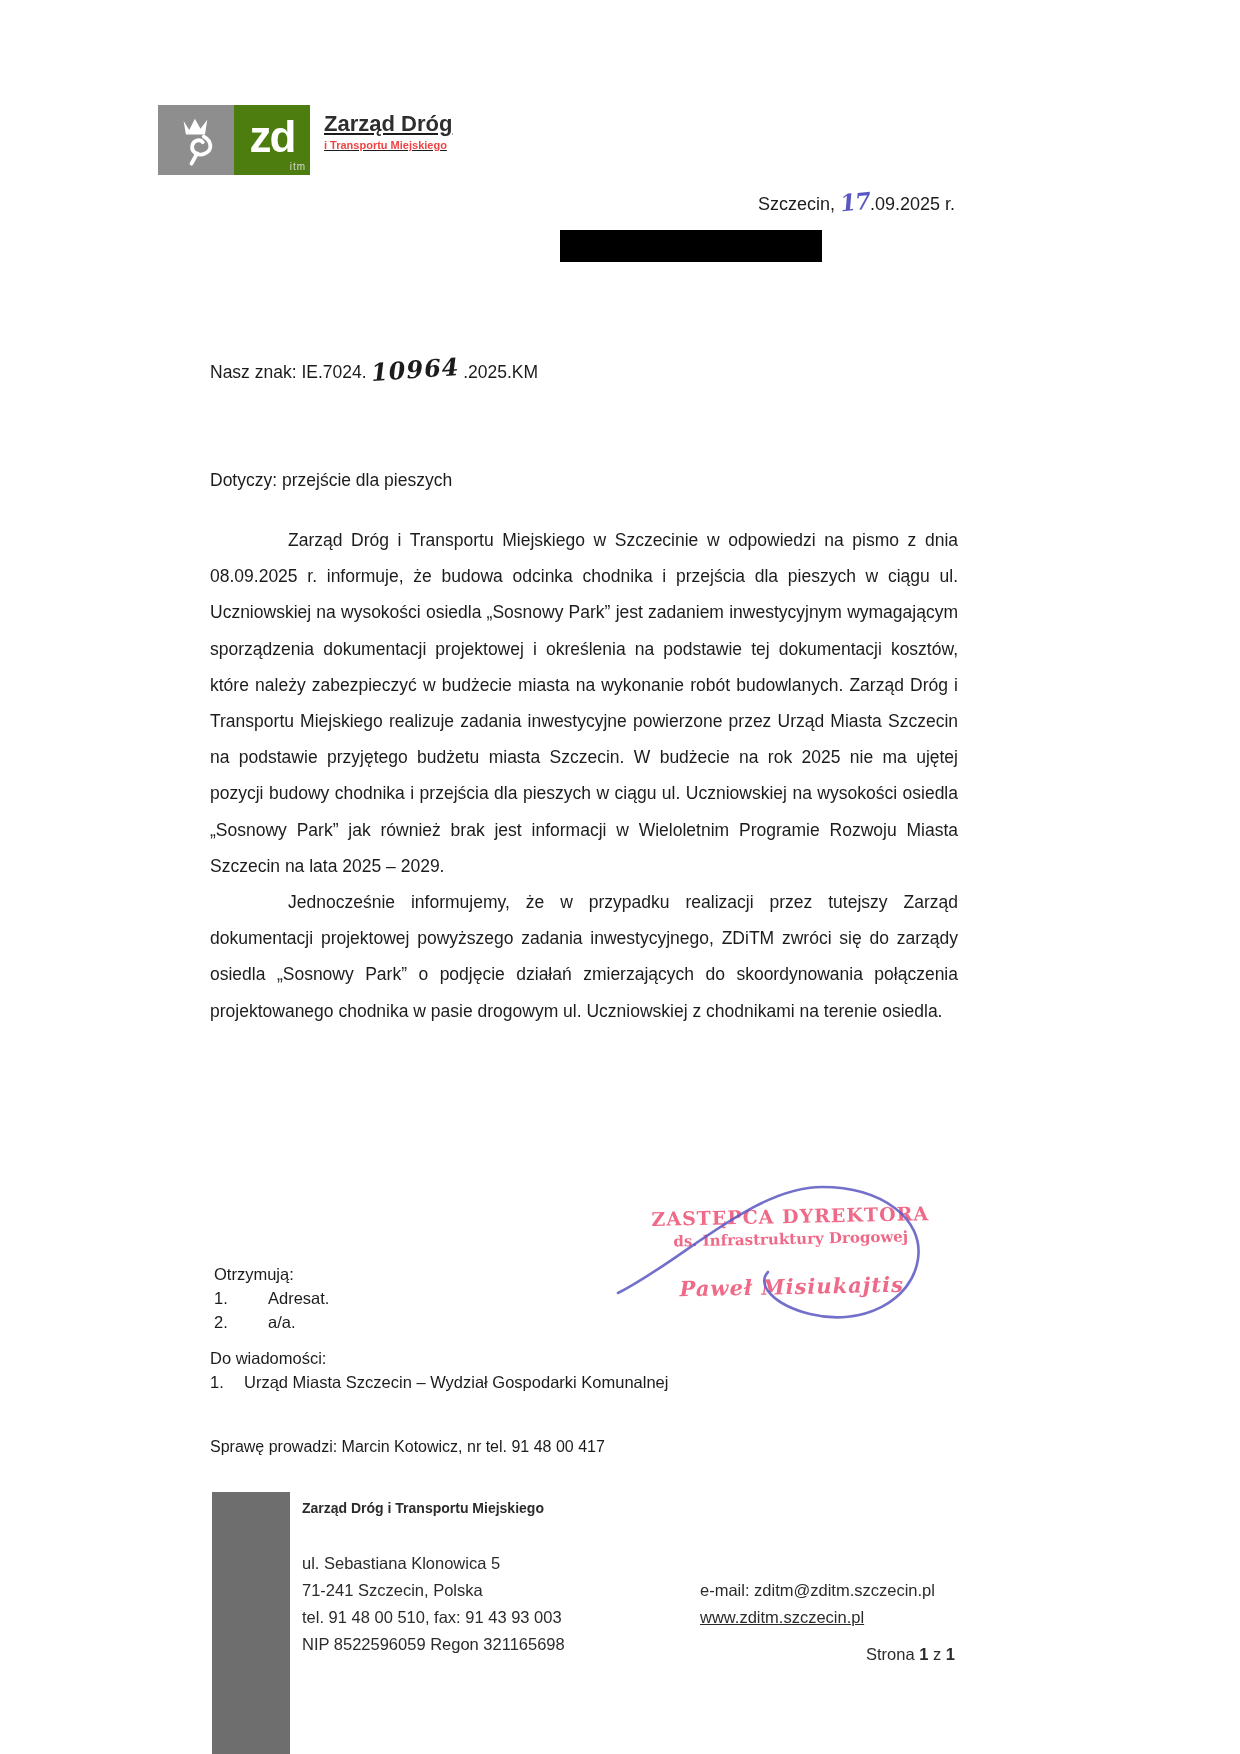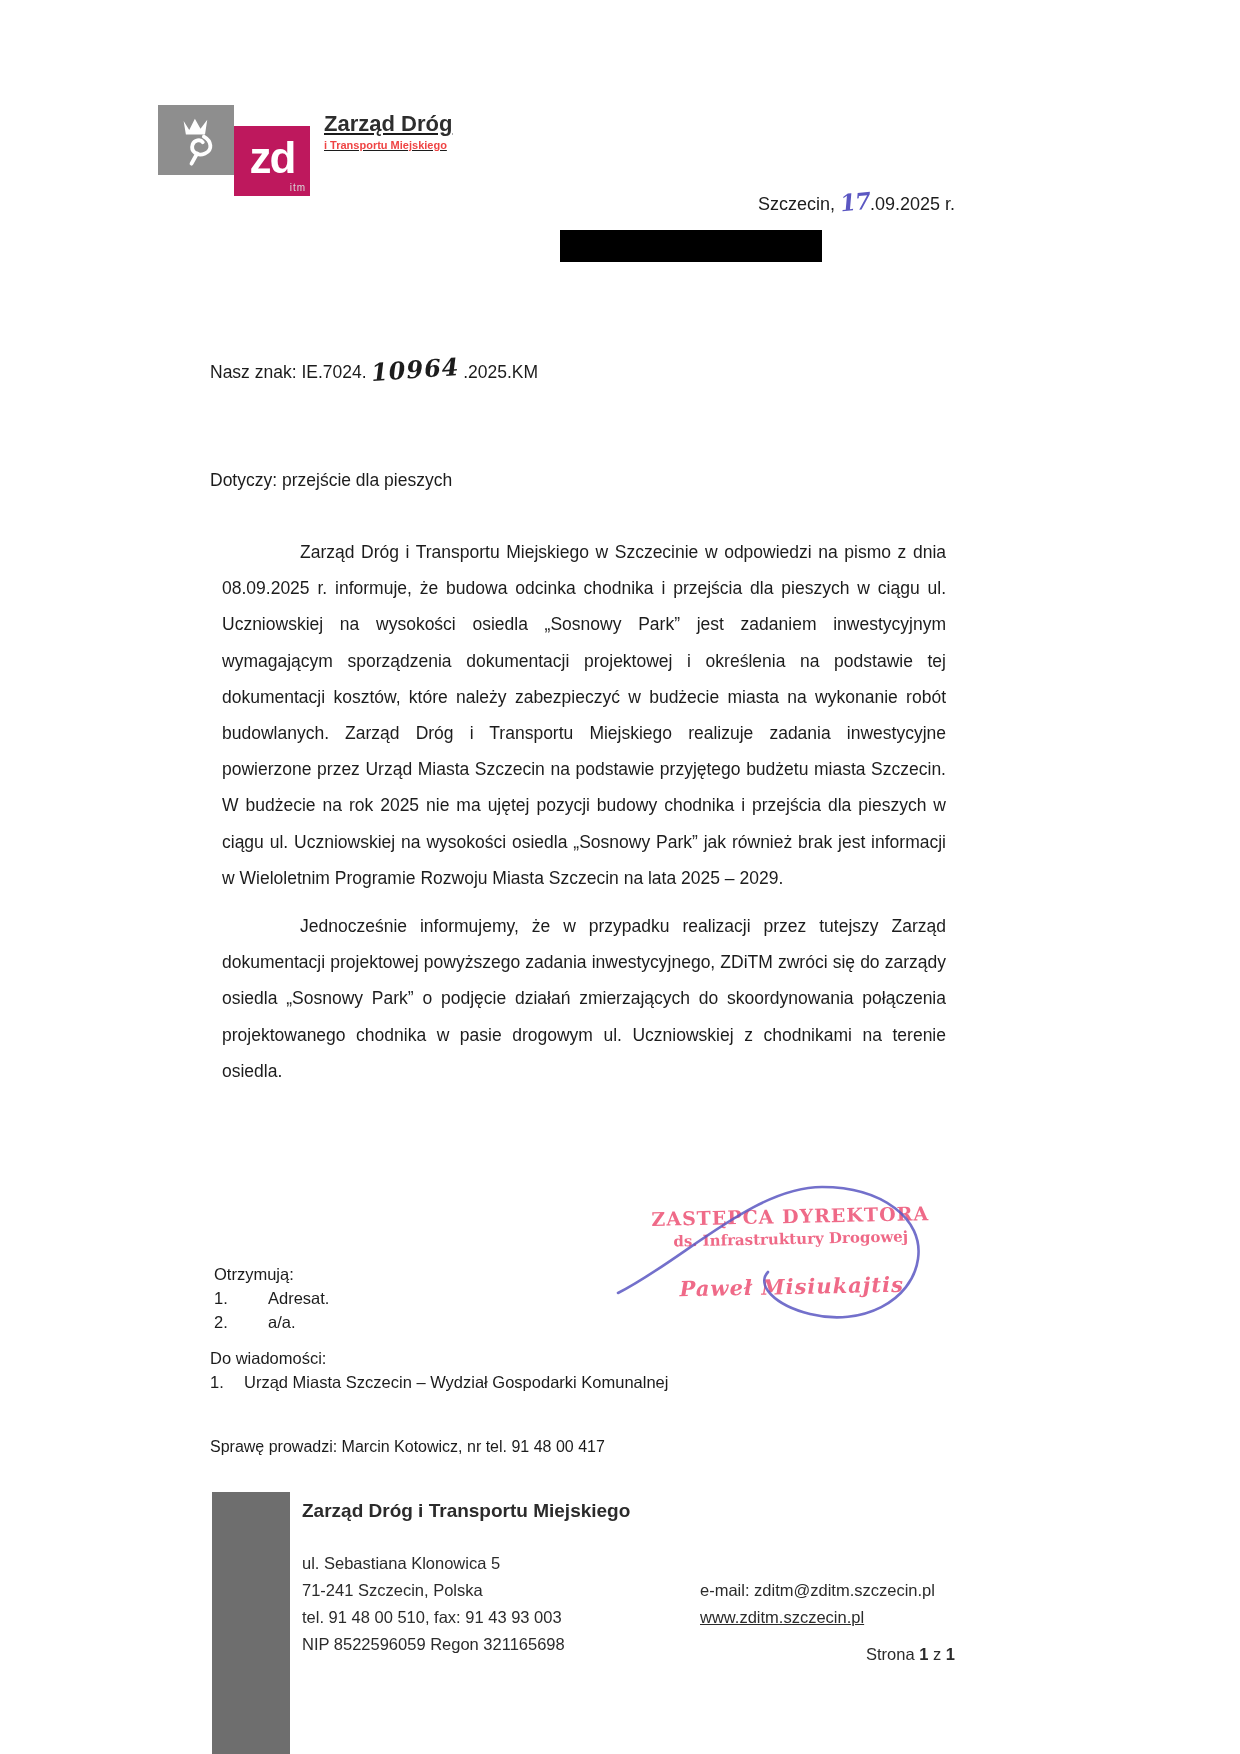"zd" .logo-sq.dark { background: #be185d -> #4d7c0f; margin-top: 21px -> none }
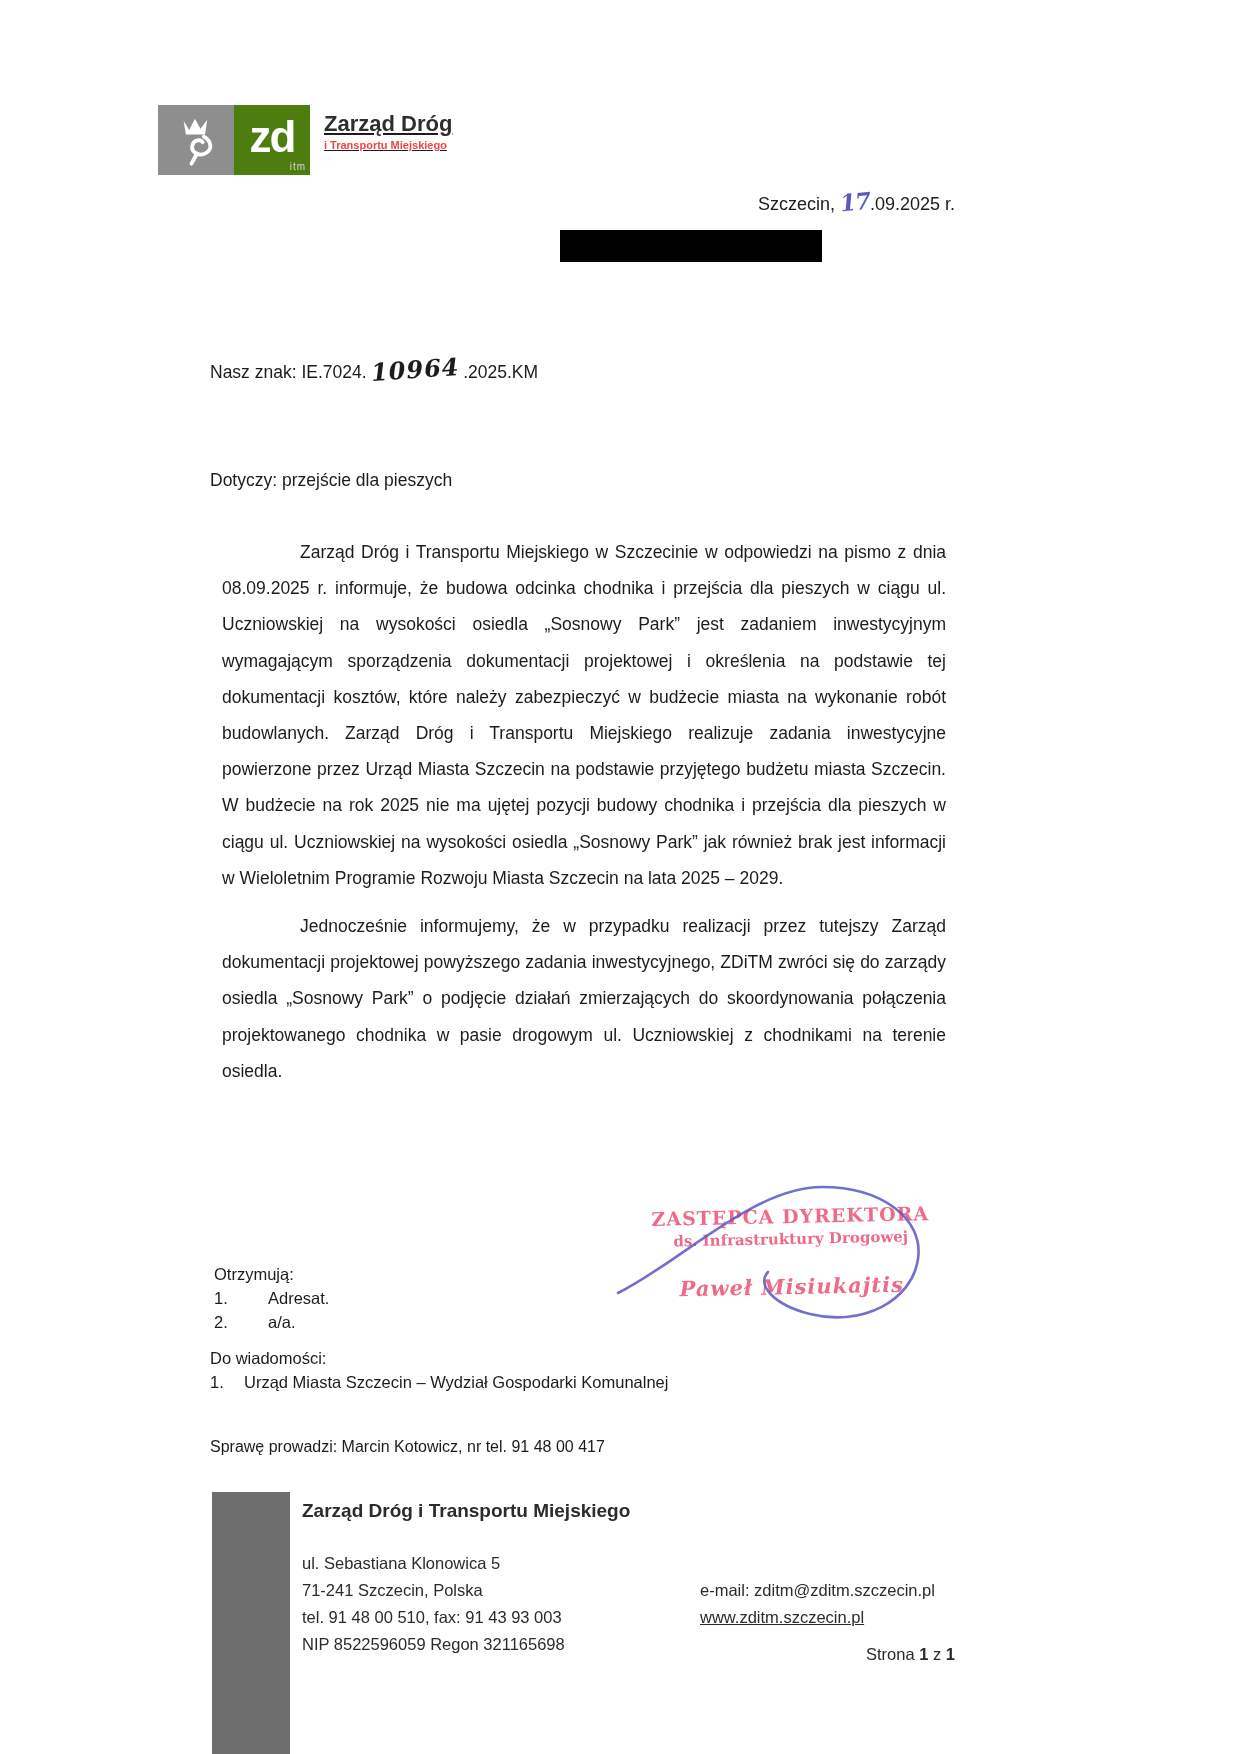"Zarząd Dróg i Transportu Miejskiego w" .body-text p { margin: 12px -> 0 }
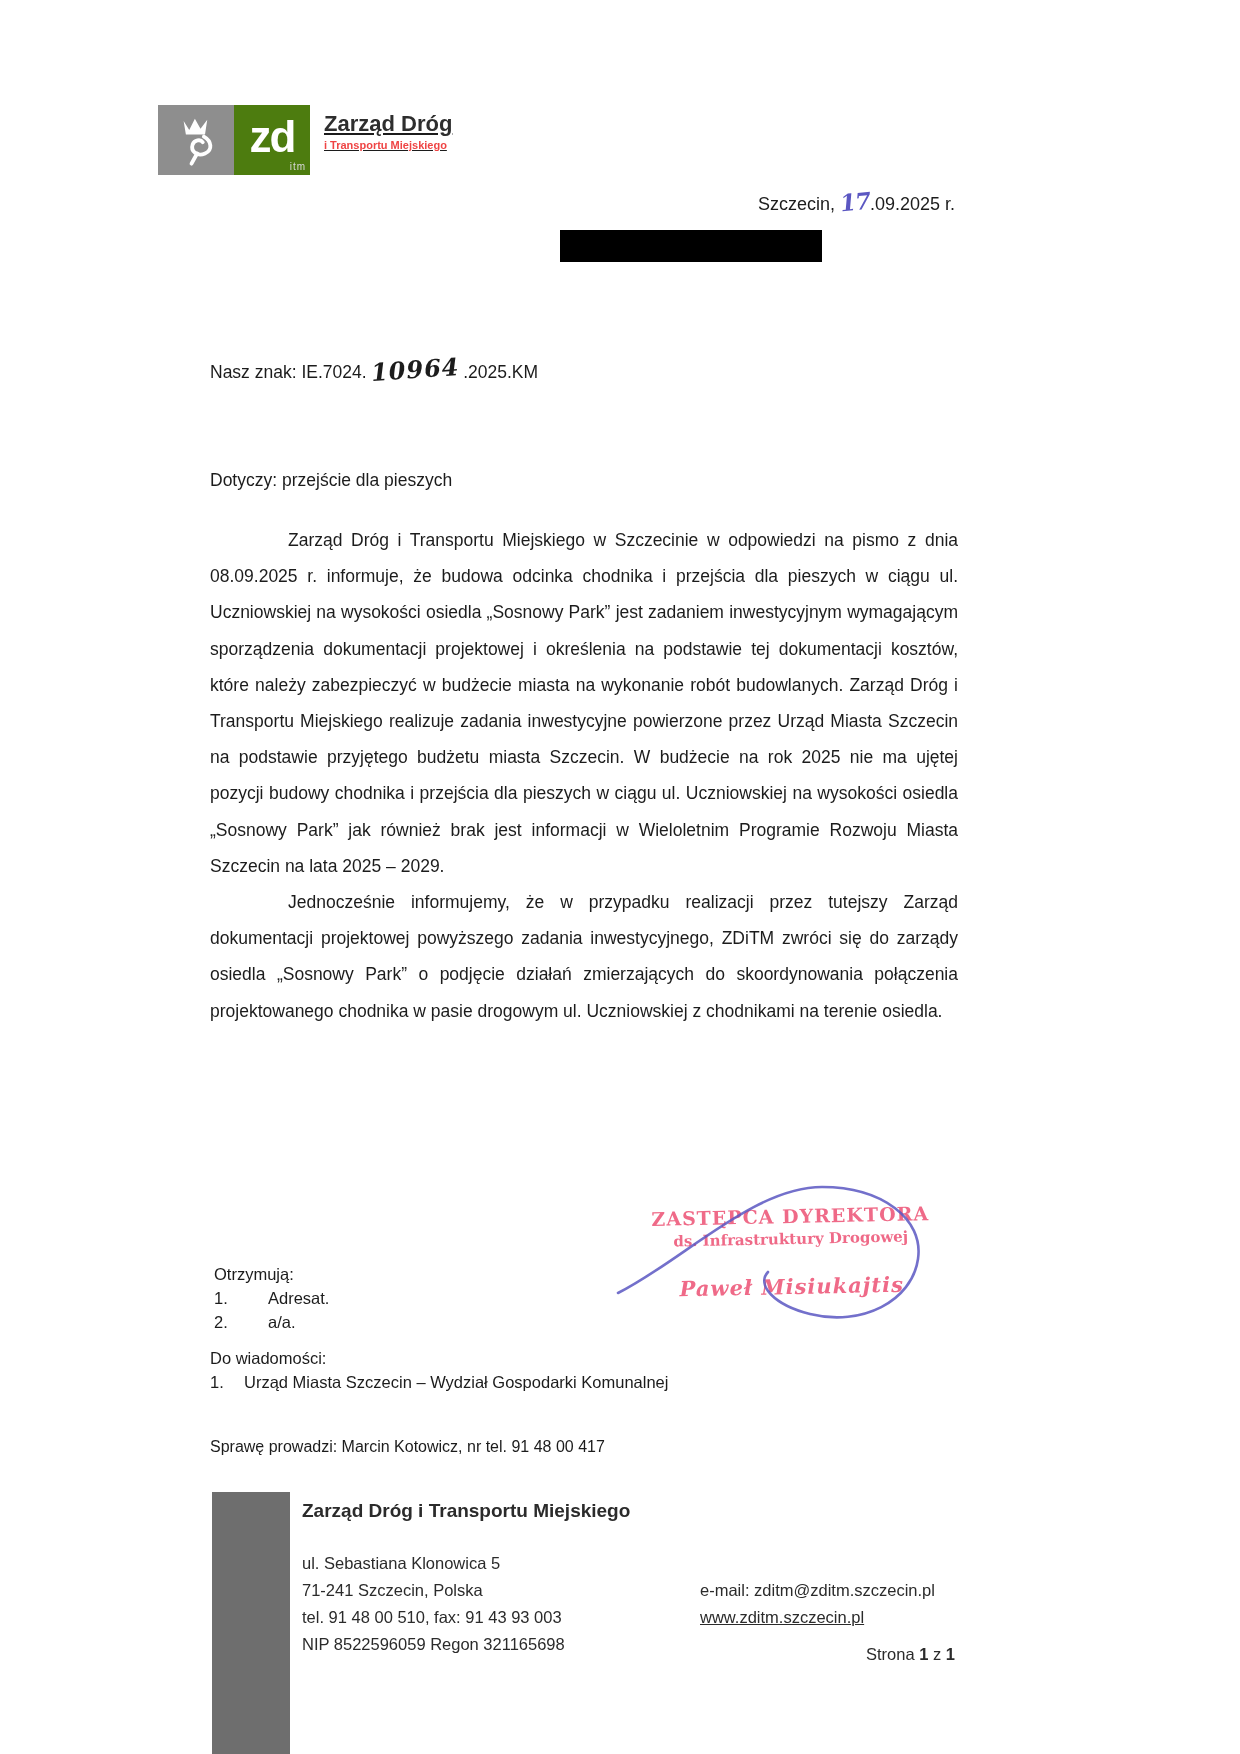"Zarząd Dróg i Transportu Miejskiego" .footer-org { font-size: 19px -> 14px }
